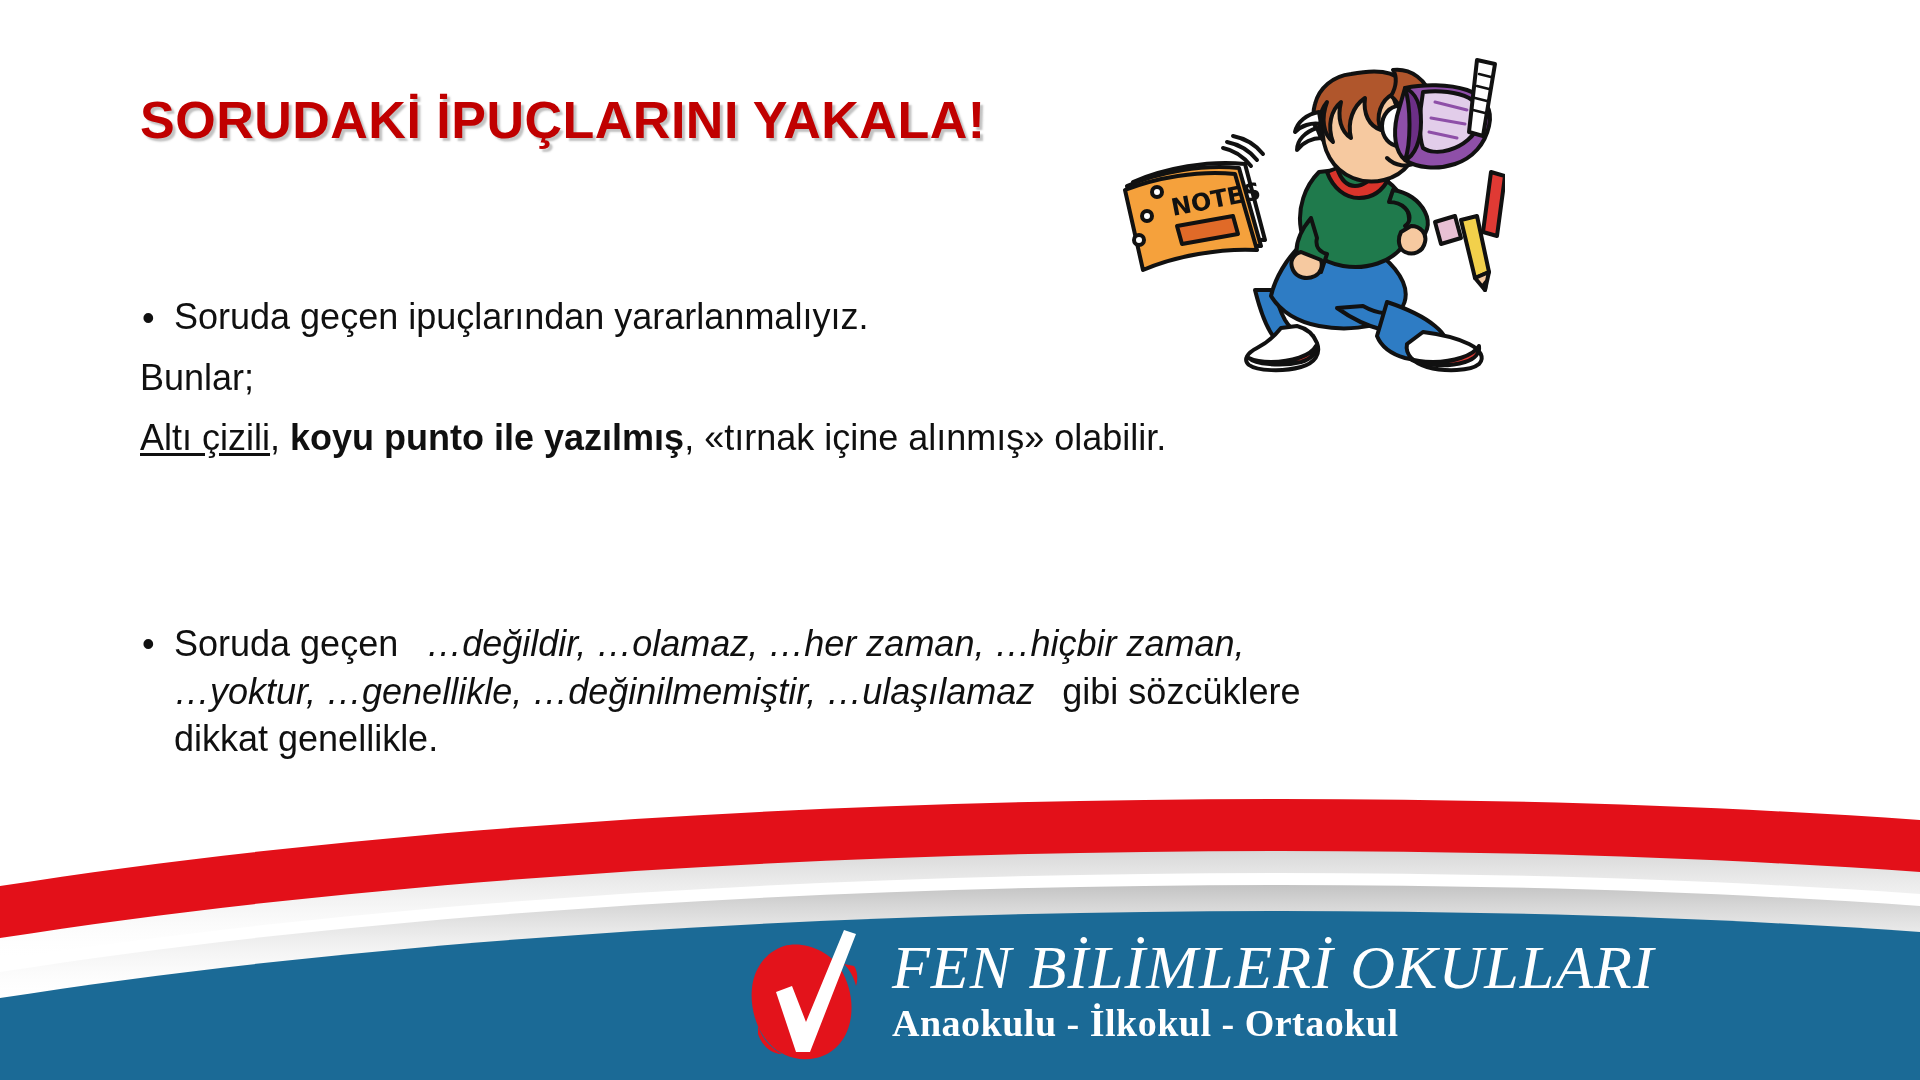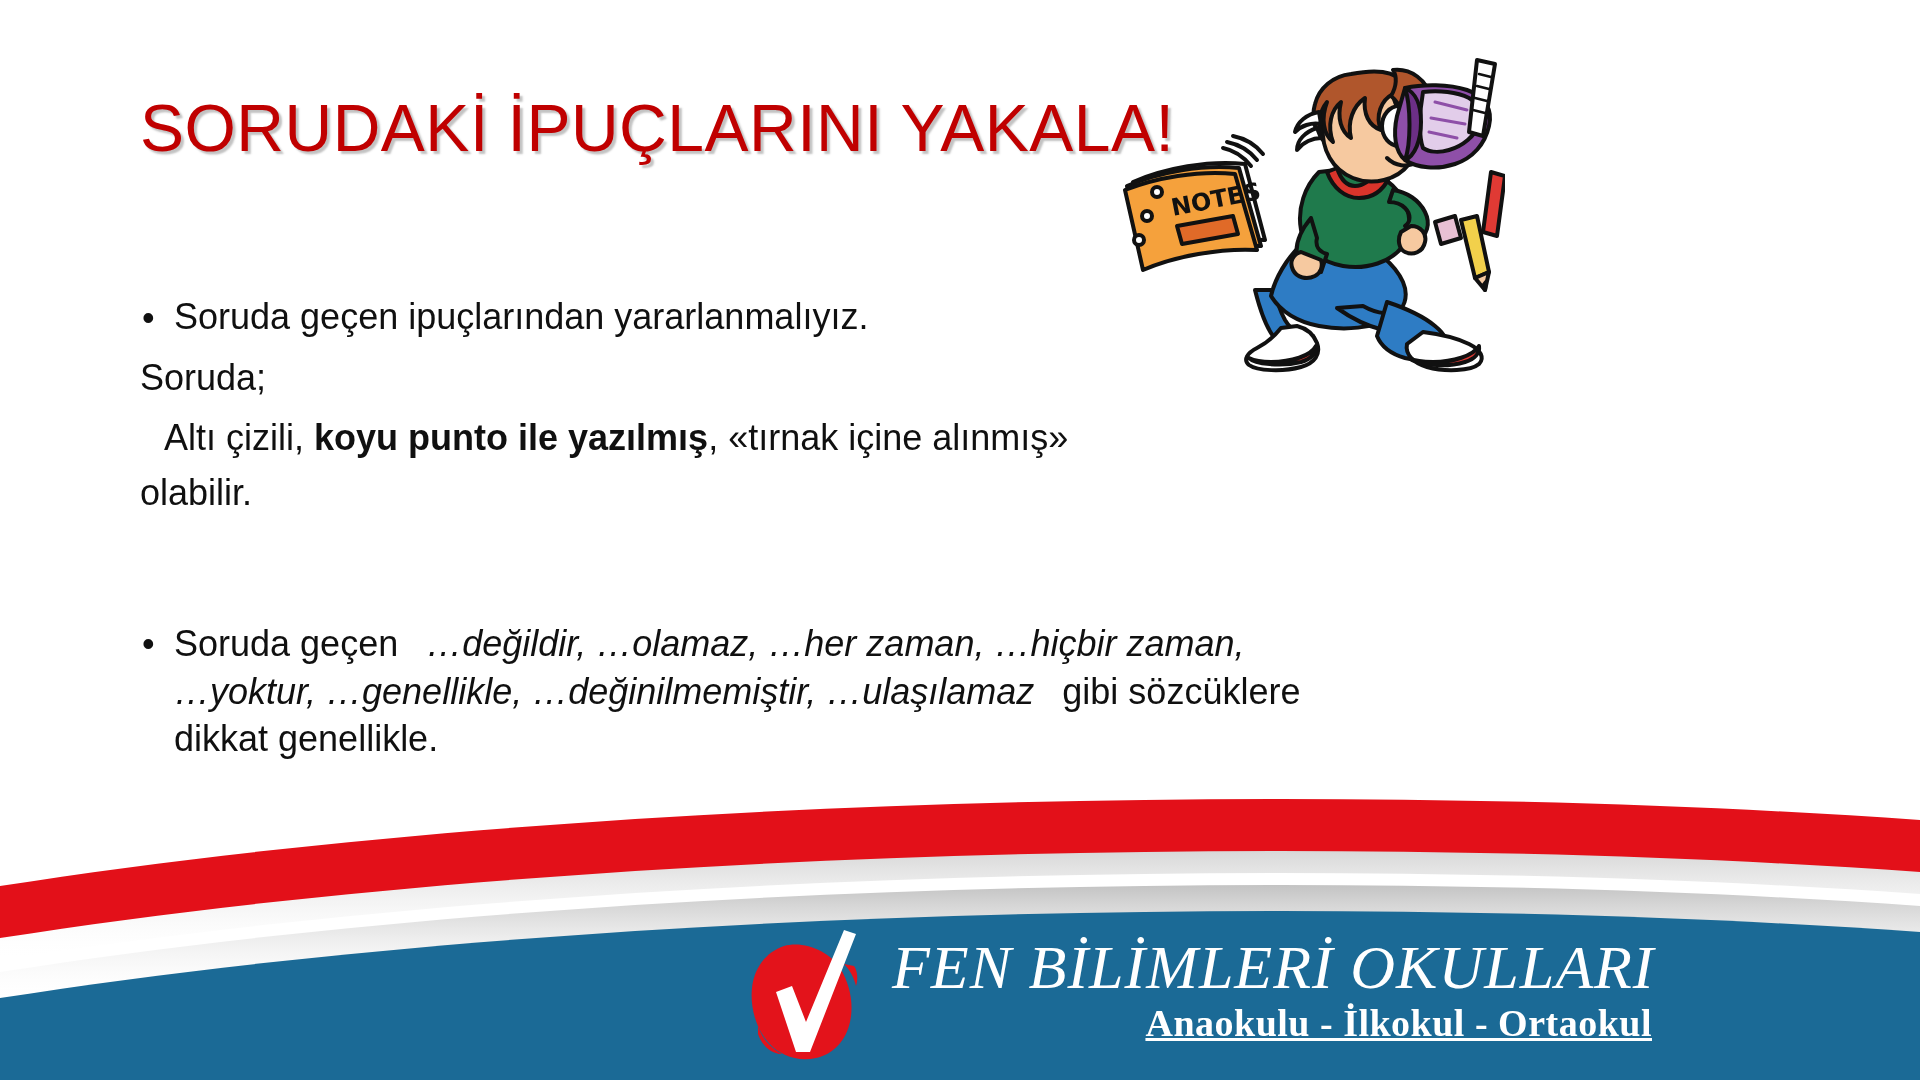"SORUDAKİ İPUÇLARINI YAKALA!" .title { font-size: 66px -> 52px; font-weight: normal -> bold }
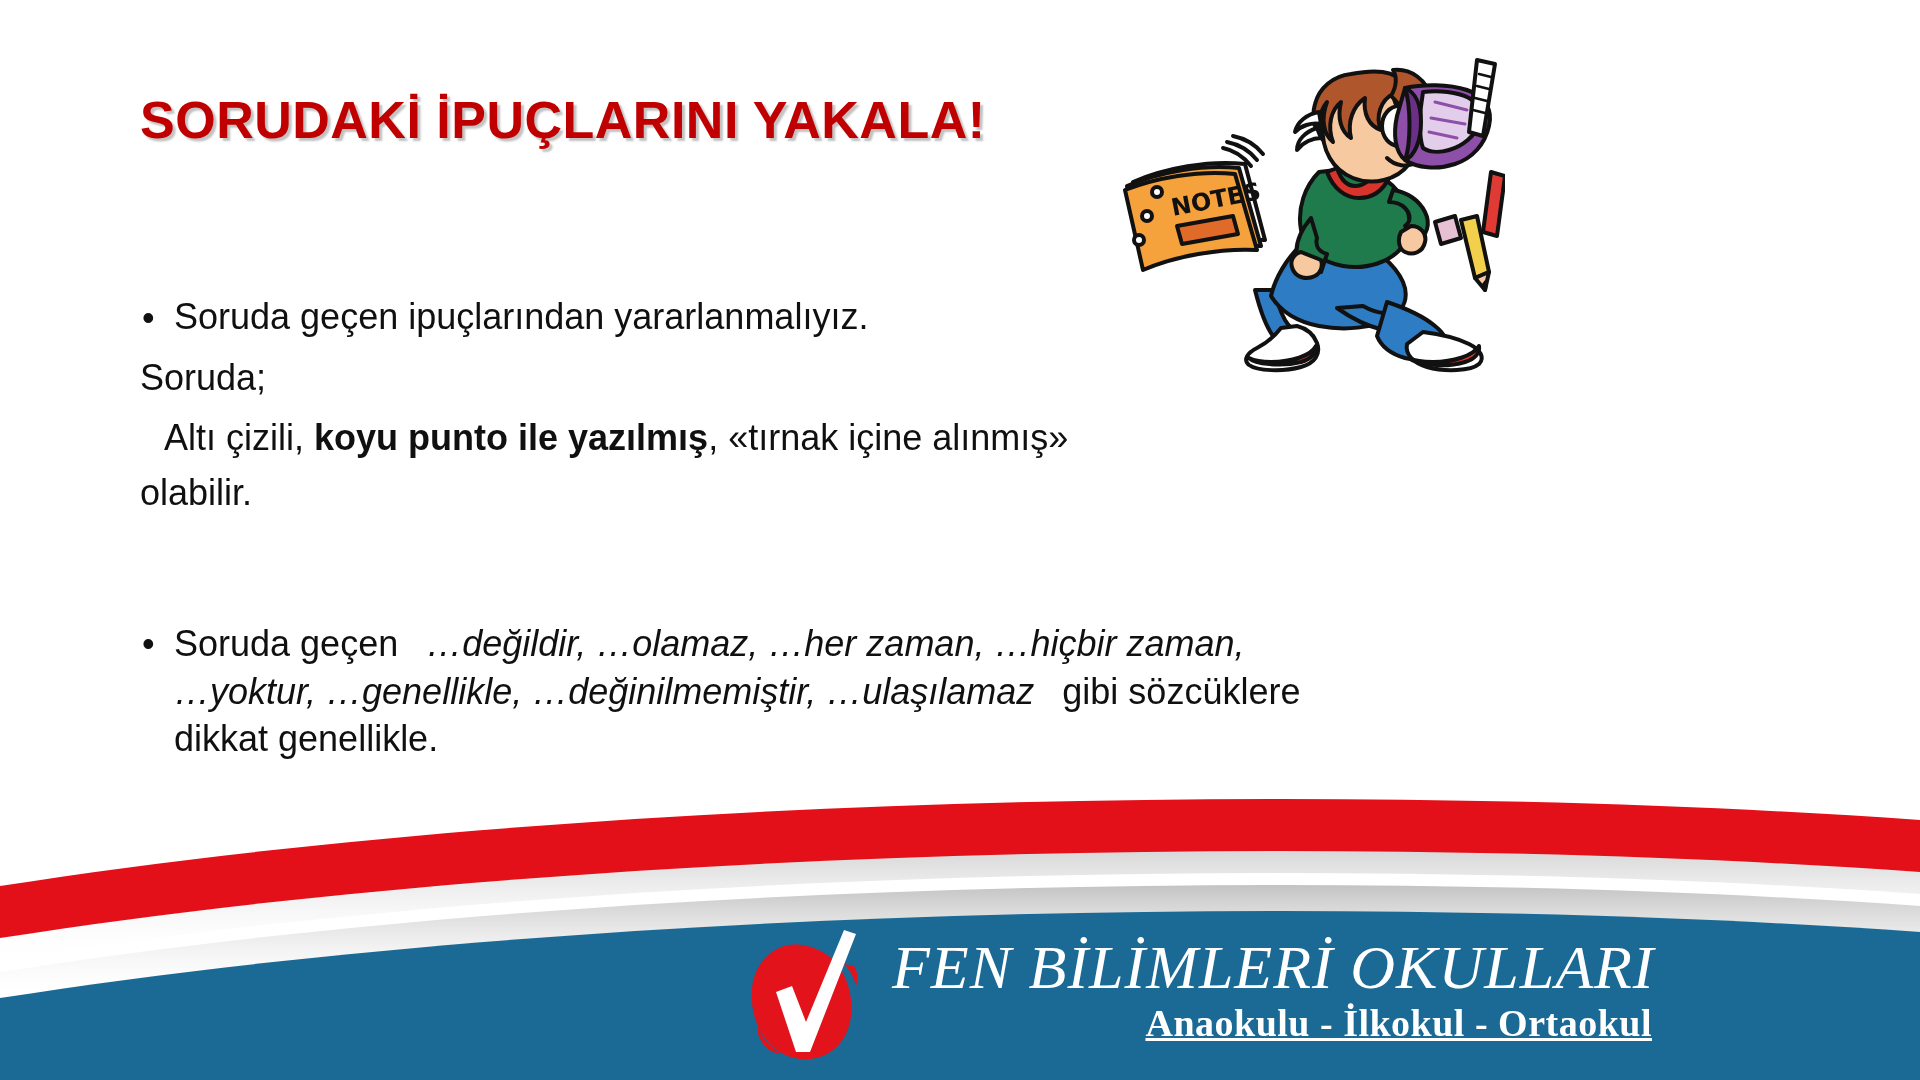"Soruda;" span { text: Soruda -> Bunlar }
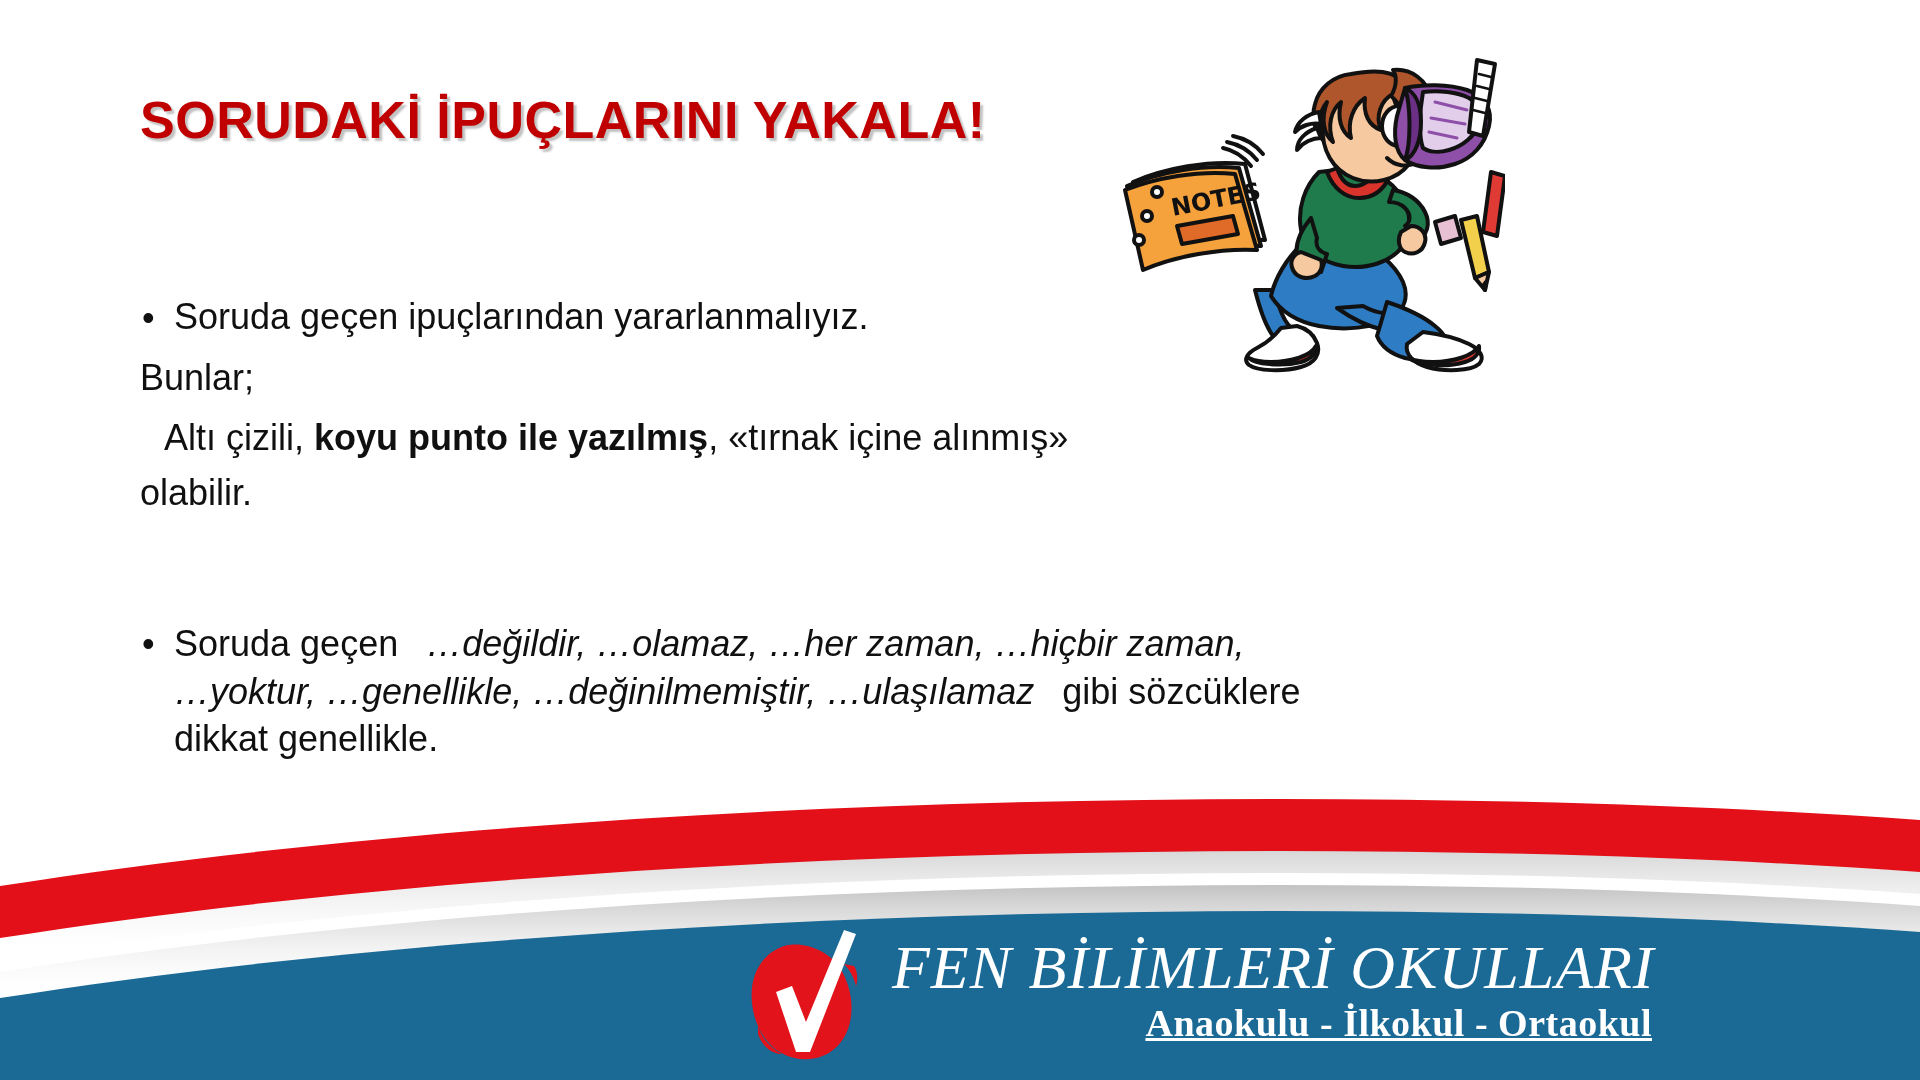"Altı çizili" .u { margin-left: 24px -> none; text-decoration: none -> underline }
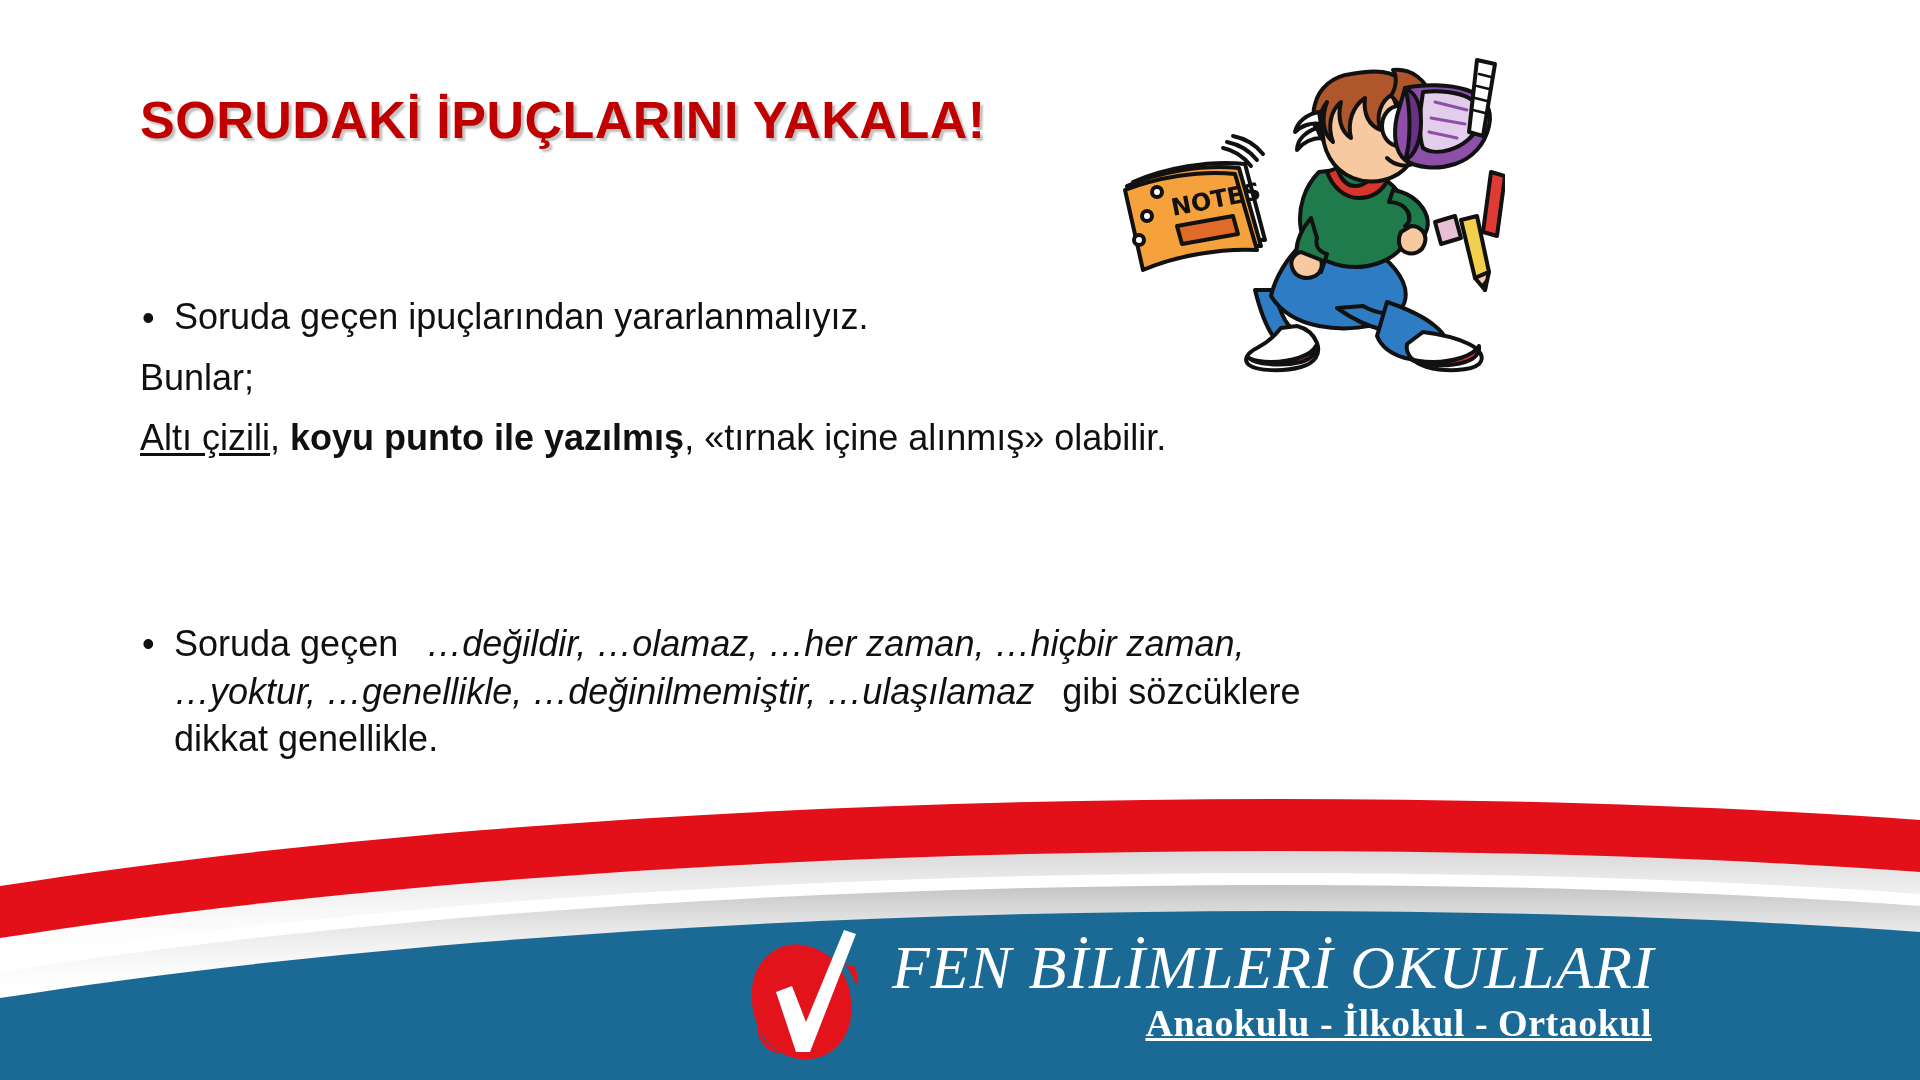"Anaokulu - İlkokul - Ortaokul" .logo-line2 { text-align: right -> left; text-decoration: underline -> none }
